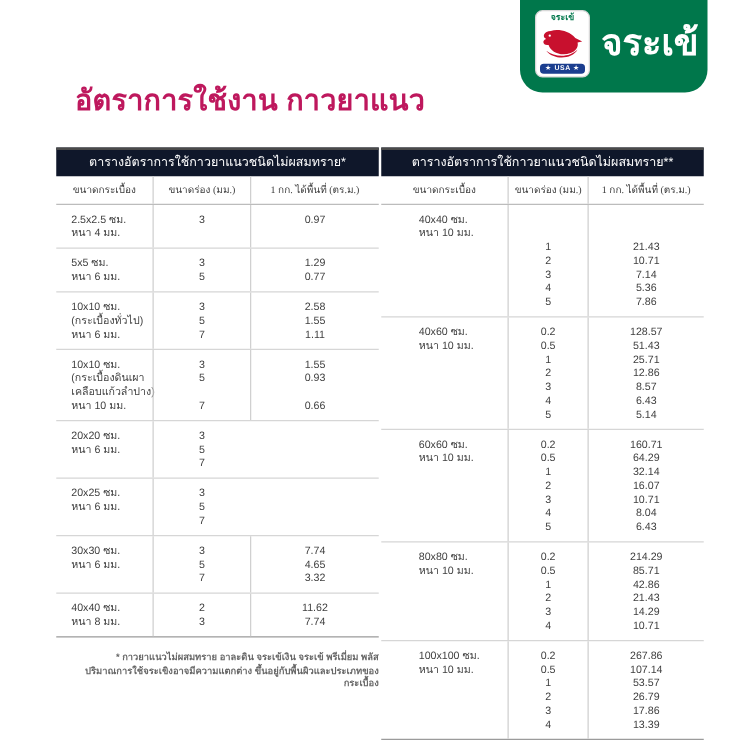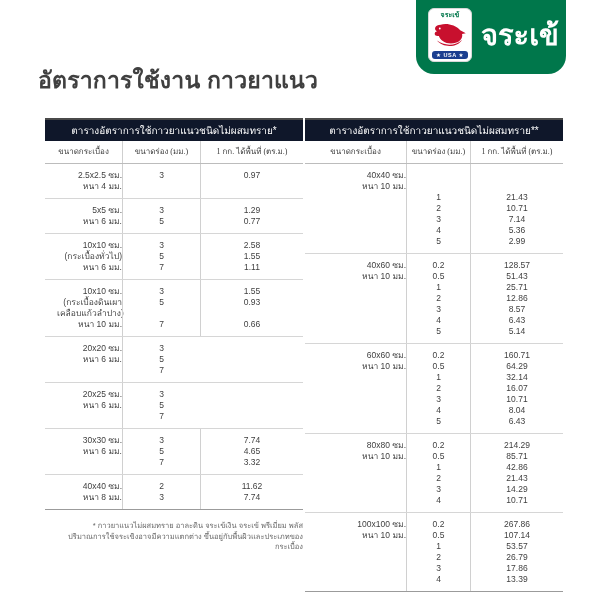"อัตราการใช้งาน กาวยาแนว" .page-title { color: #404040 -> #be185d; left: 38px -> 60px }
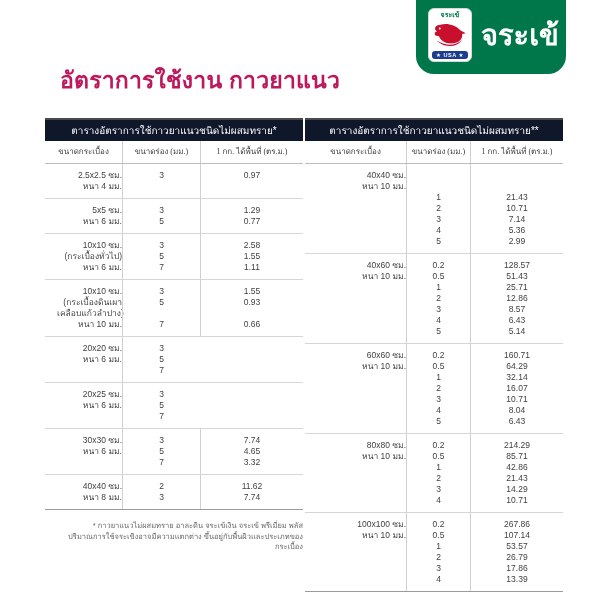"2.5x2.5 ซม." .c-label .ln { text-align: right -> left }
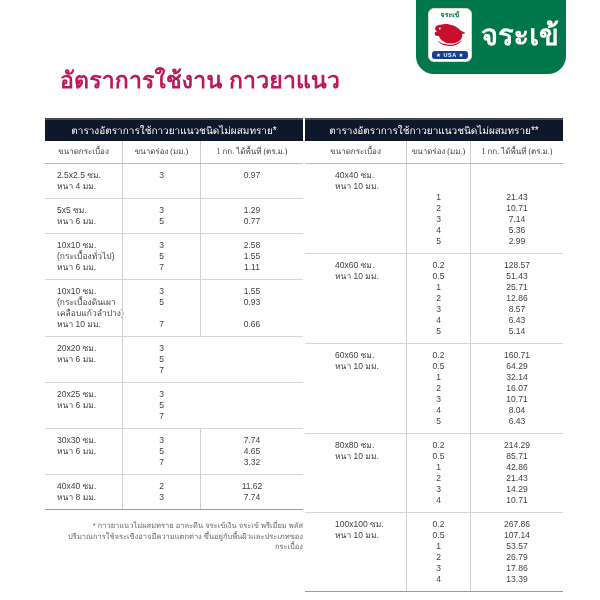"2.99" div.ln { text: 2.99 -> 7.86 }
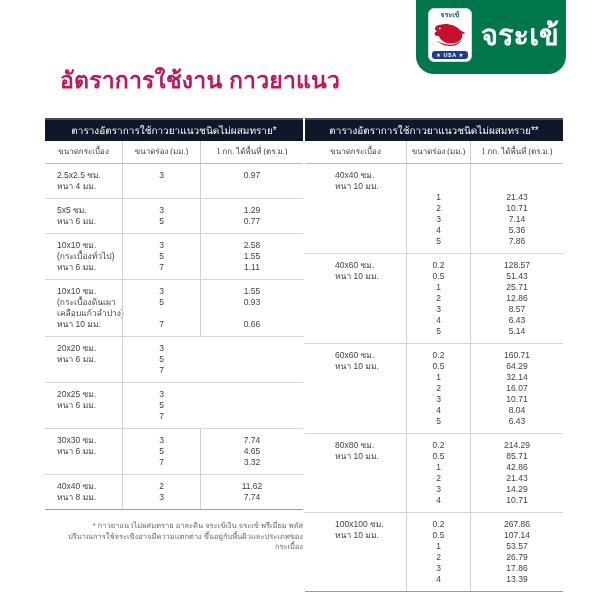"* กาวยาแนวไม่ผสมทราย อาละดิน จระเข้เงิน" .fnote { font-weight: none -> bold }
